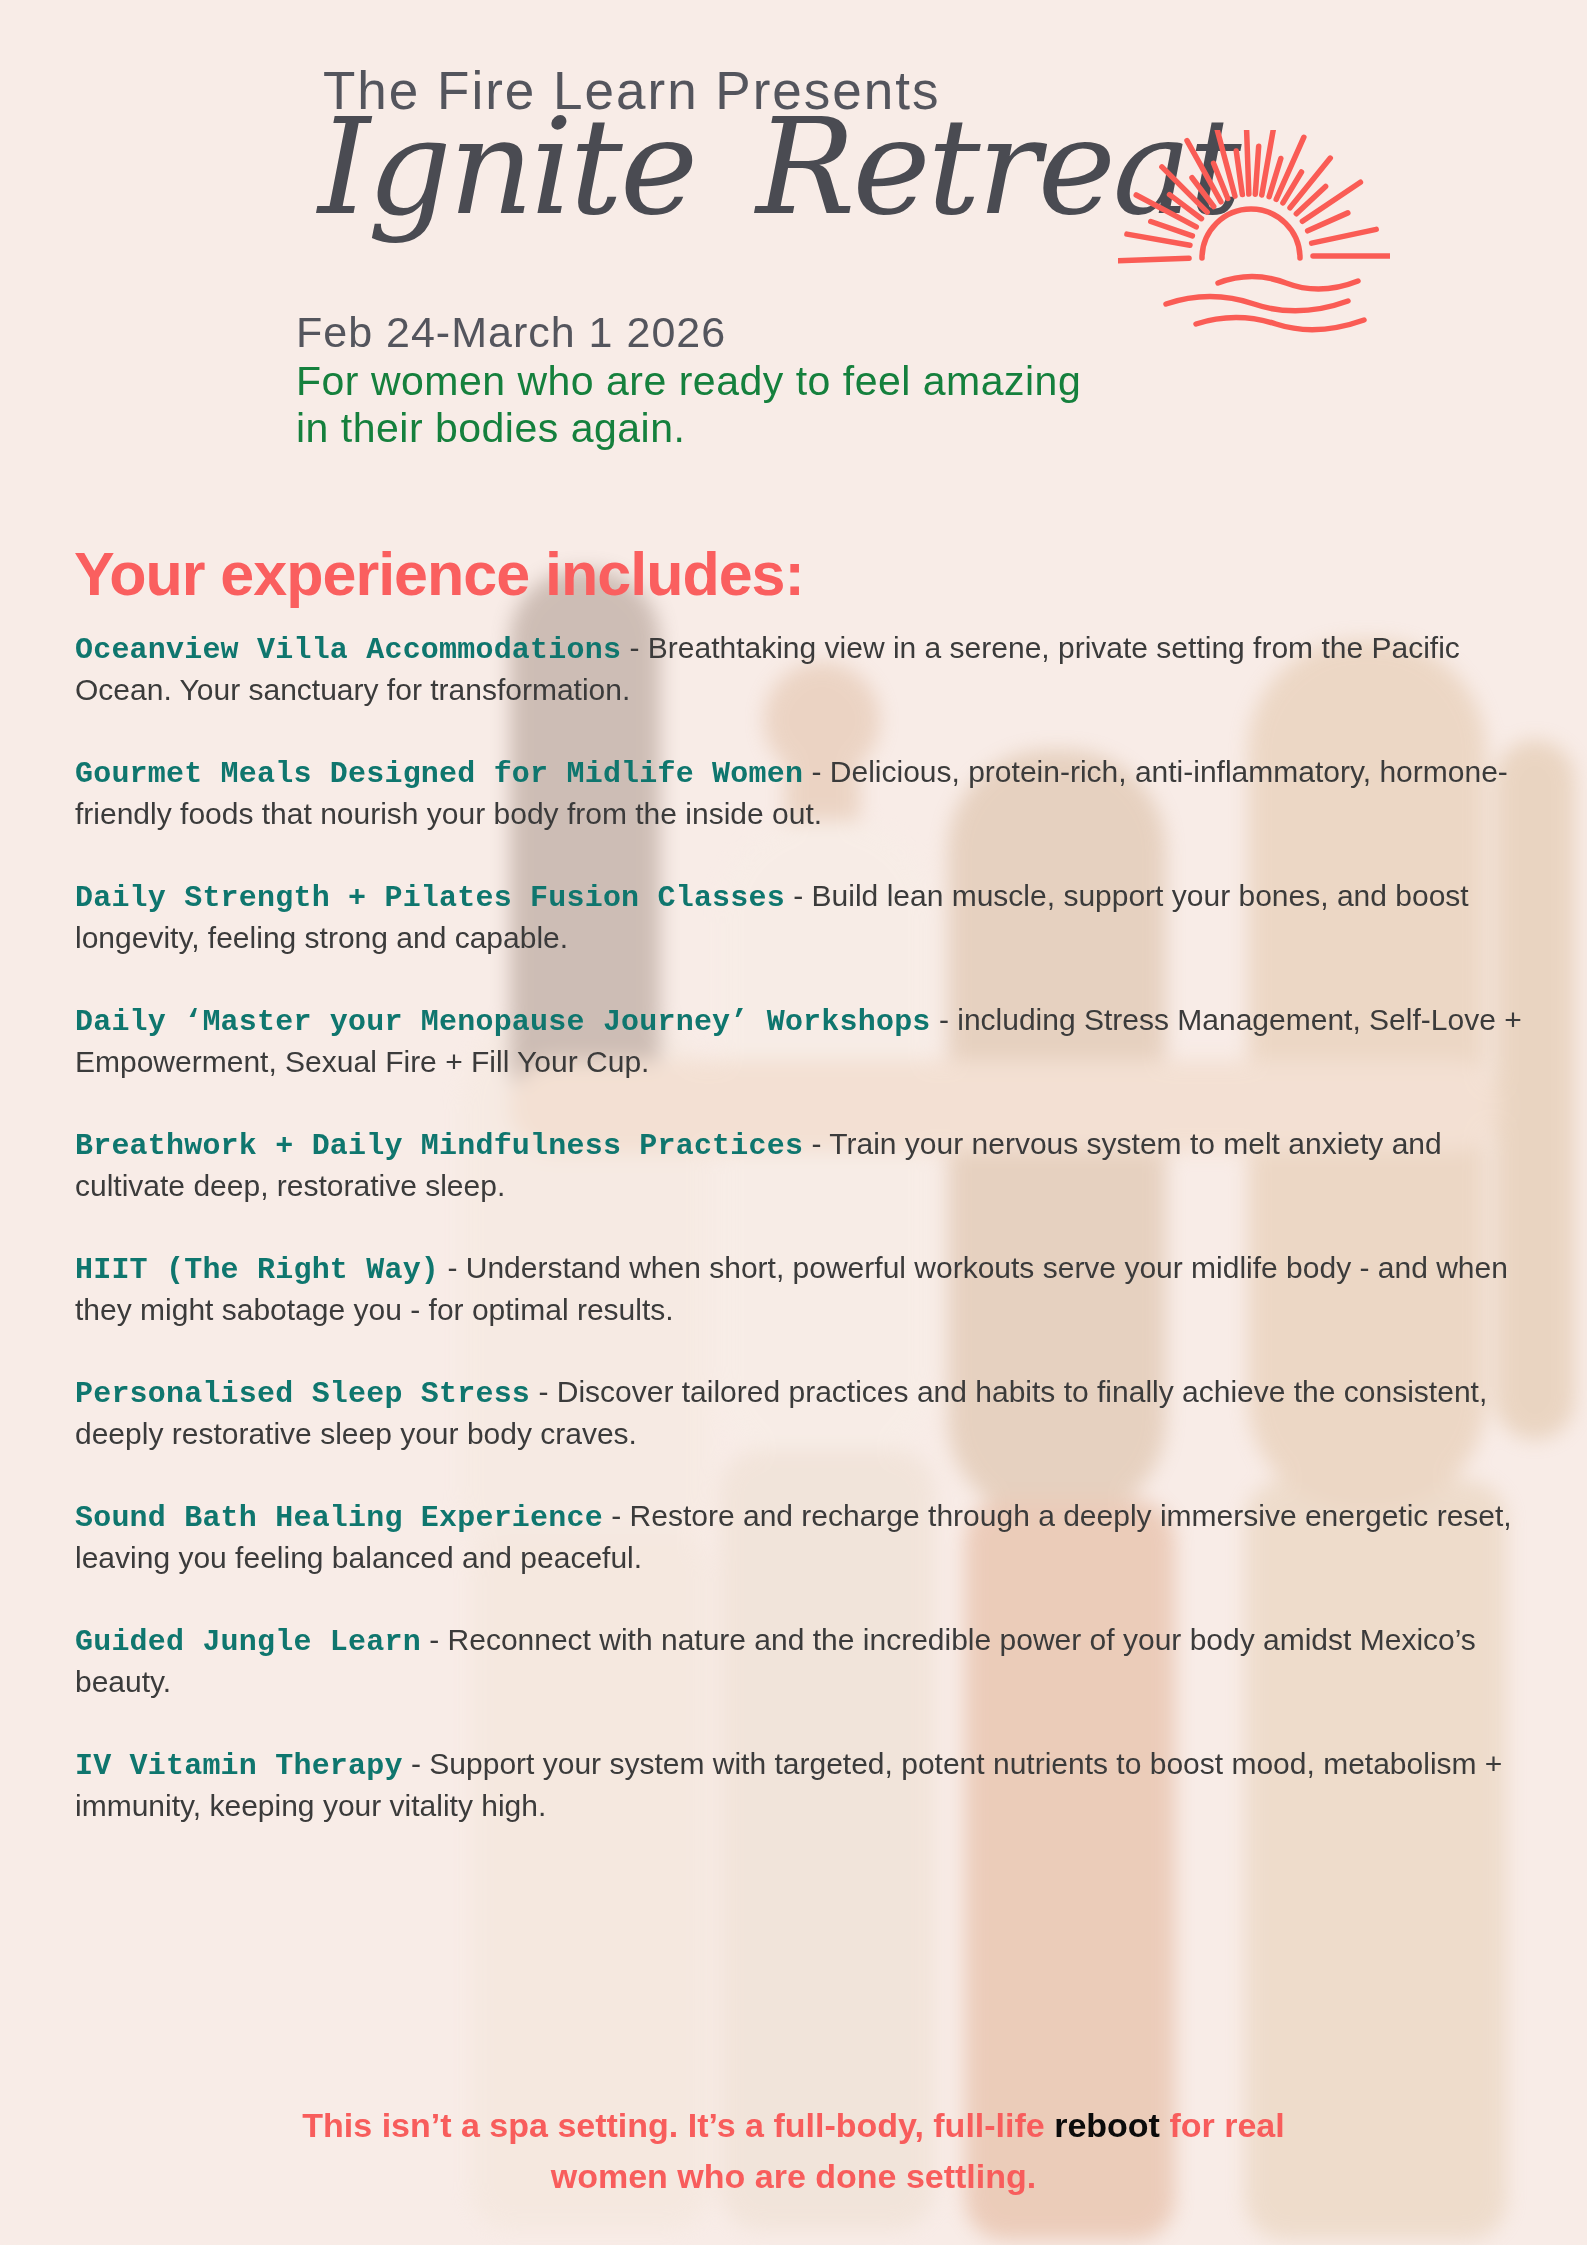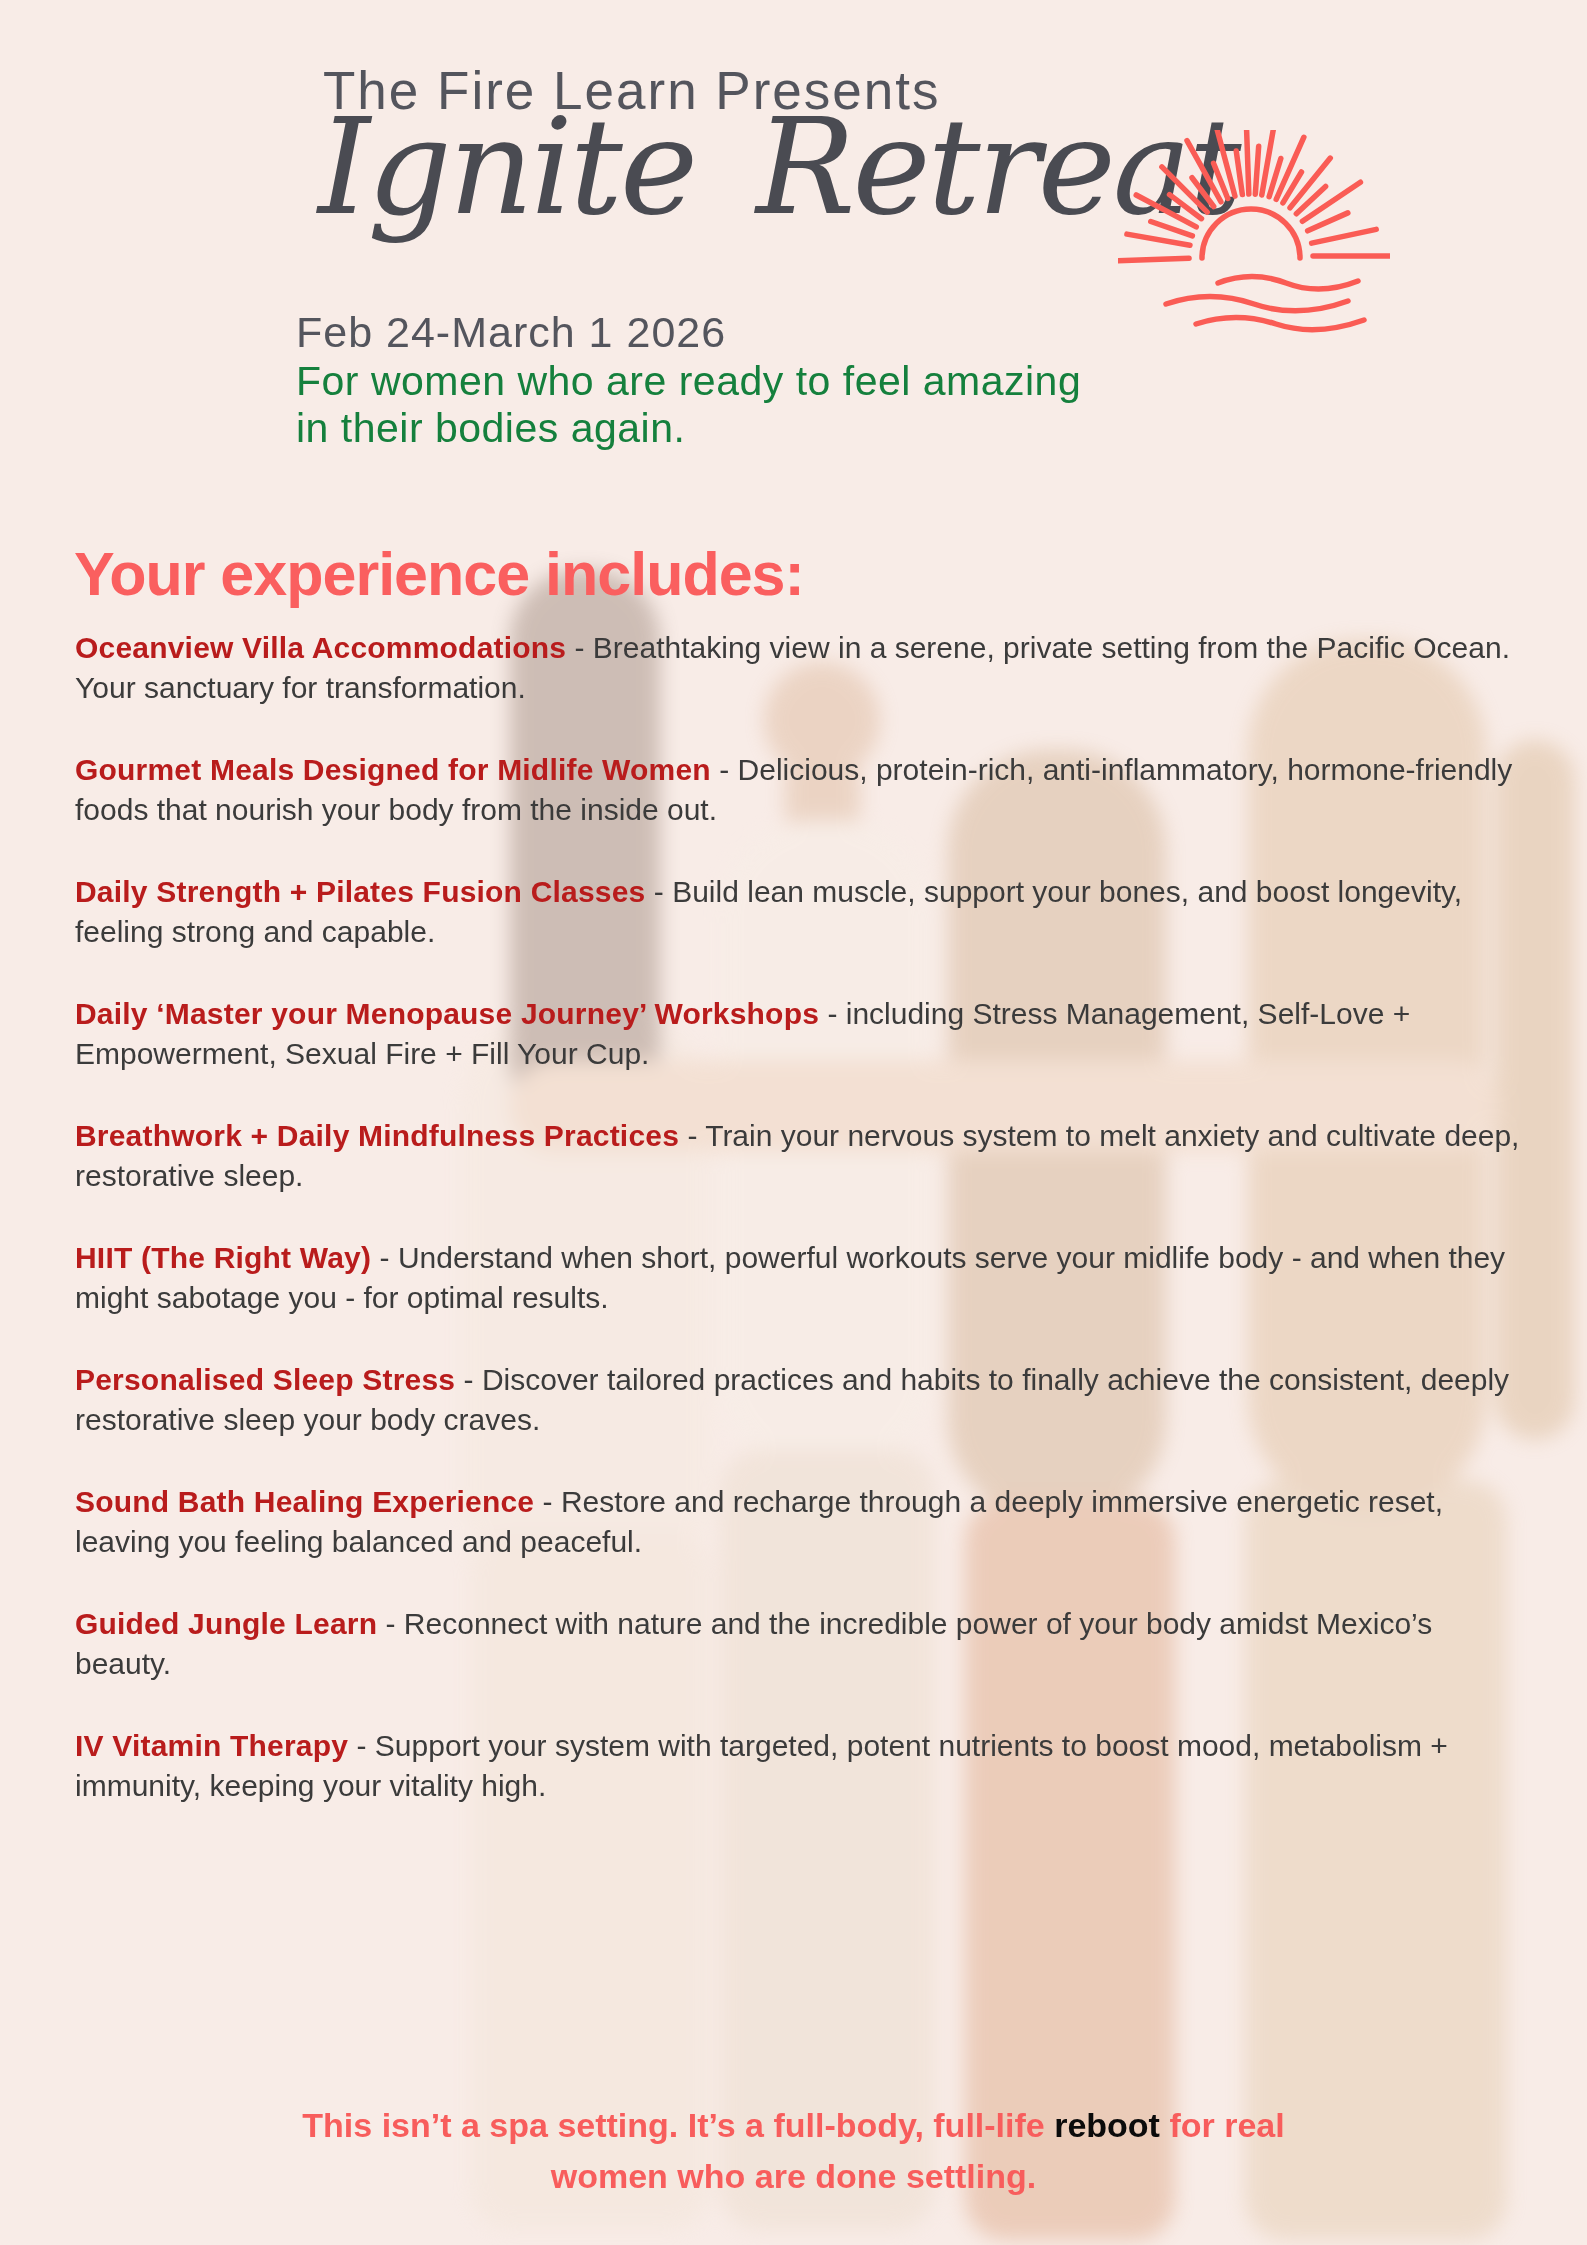"Oceanview Villa Accommodations" .item b { color: #b91c1c -> #0f766e; font-family: none -> Liberation Mono, monospace }
